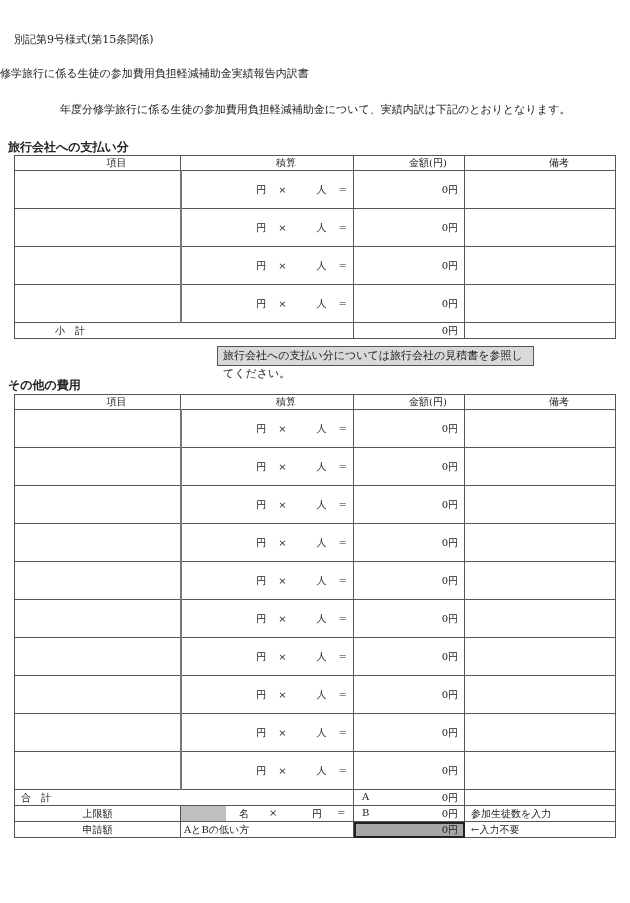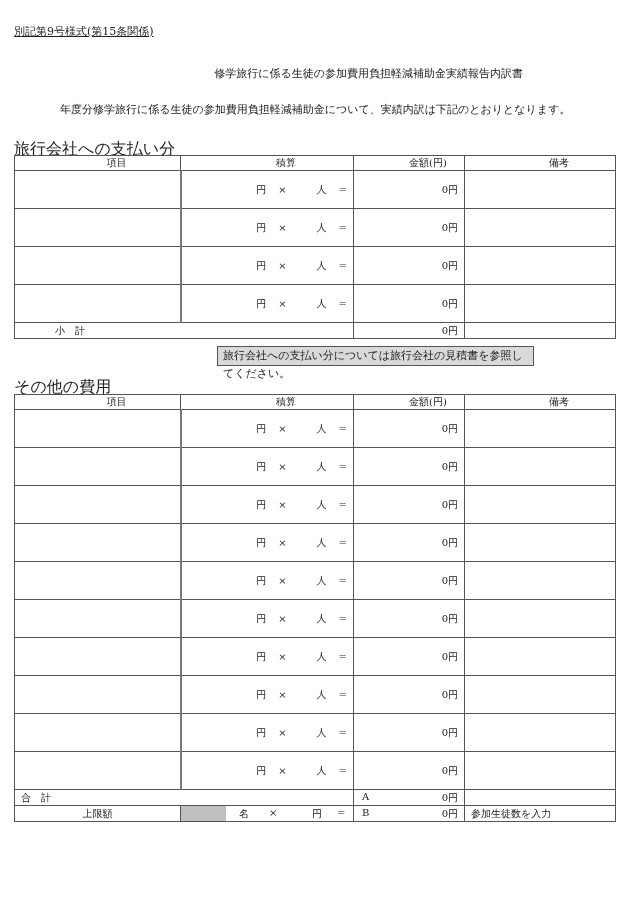"別記第9号様式(第15条関係)" .form-label { text-decoration: underline -> none; top: 24px -> 32px }
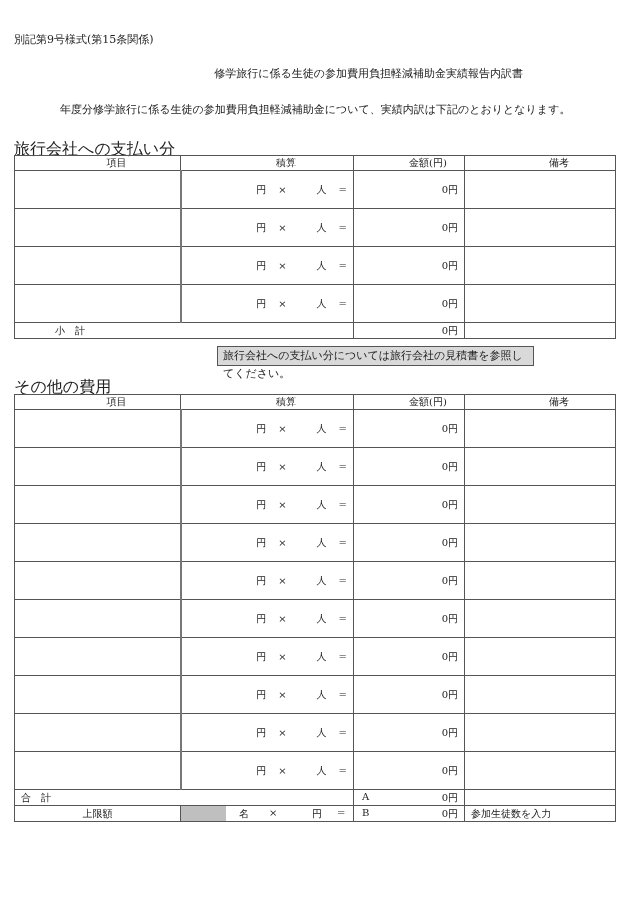"修学旅行に係る生徒の参加費用負担軽減補助金実績報告内訳書" .doc-title { left: 12px -> 0; text-align: right -> left }
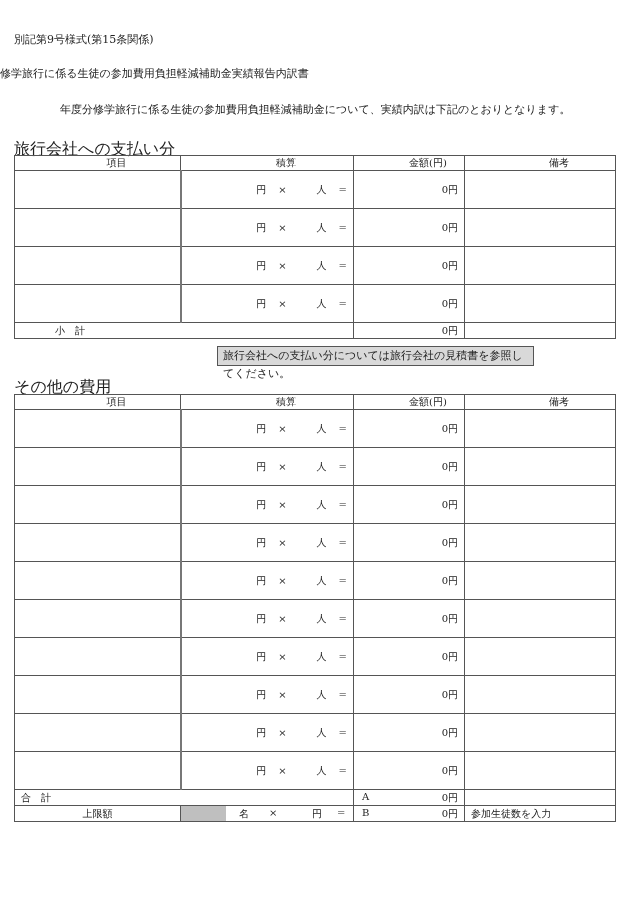"旅行会社への支払い分" .section-title { font-size: 16px -> 12px; font-weight: none -> bold; left: 14px -> 8px }
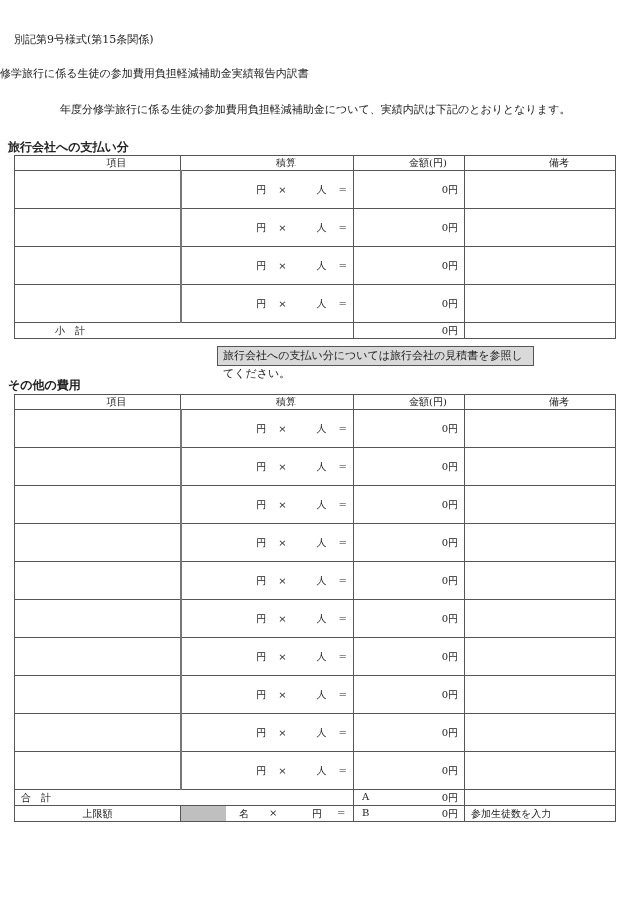"申請額" tr.thin { html: none -> <tr> <td>申請額</td> <td>AとBの低い方</td> <td>0円</td> <td>←入力不要</td> </tr> }
